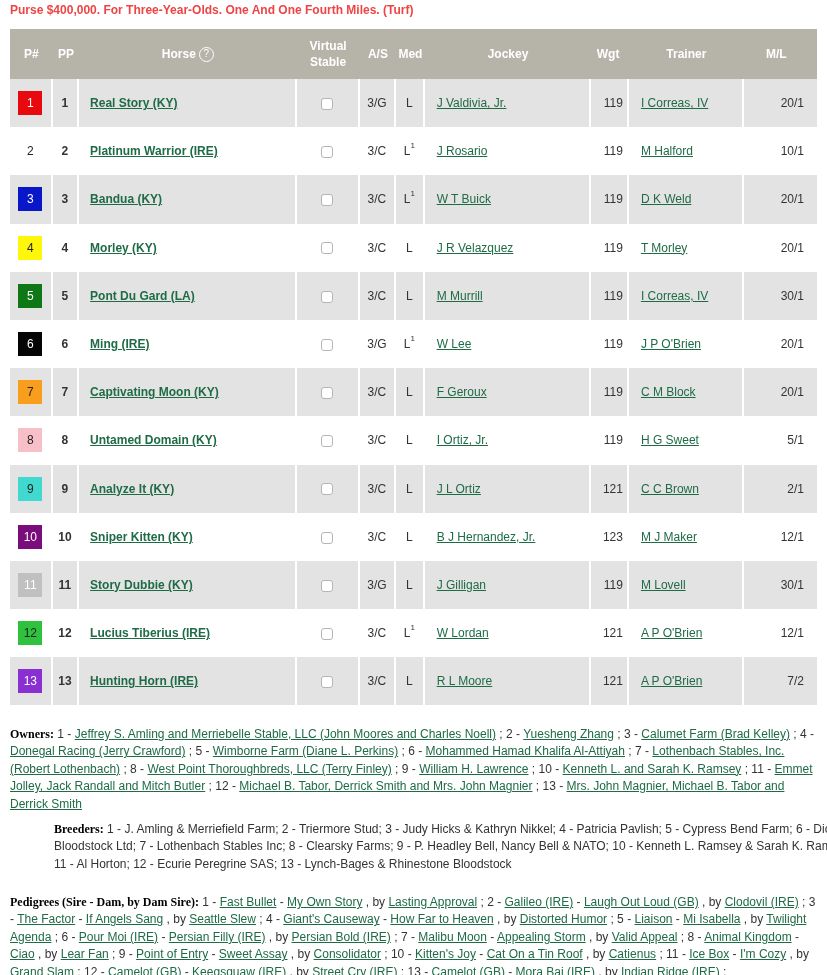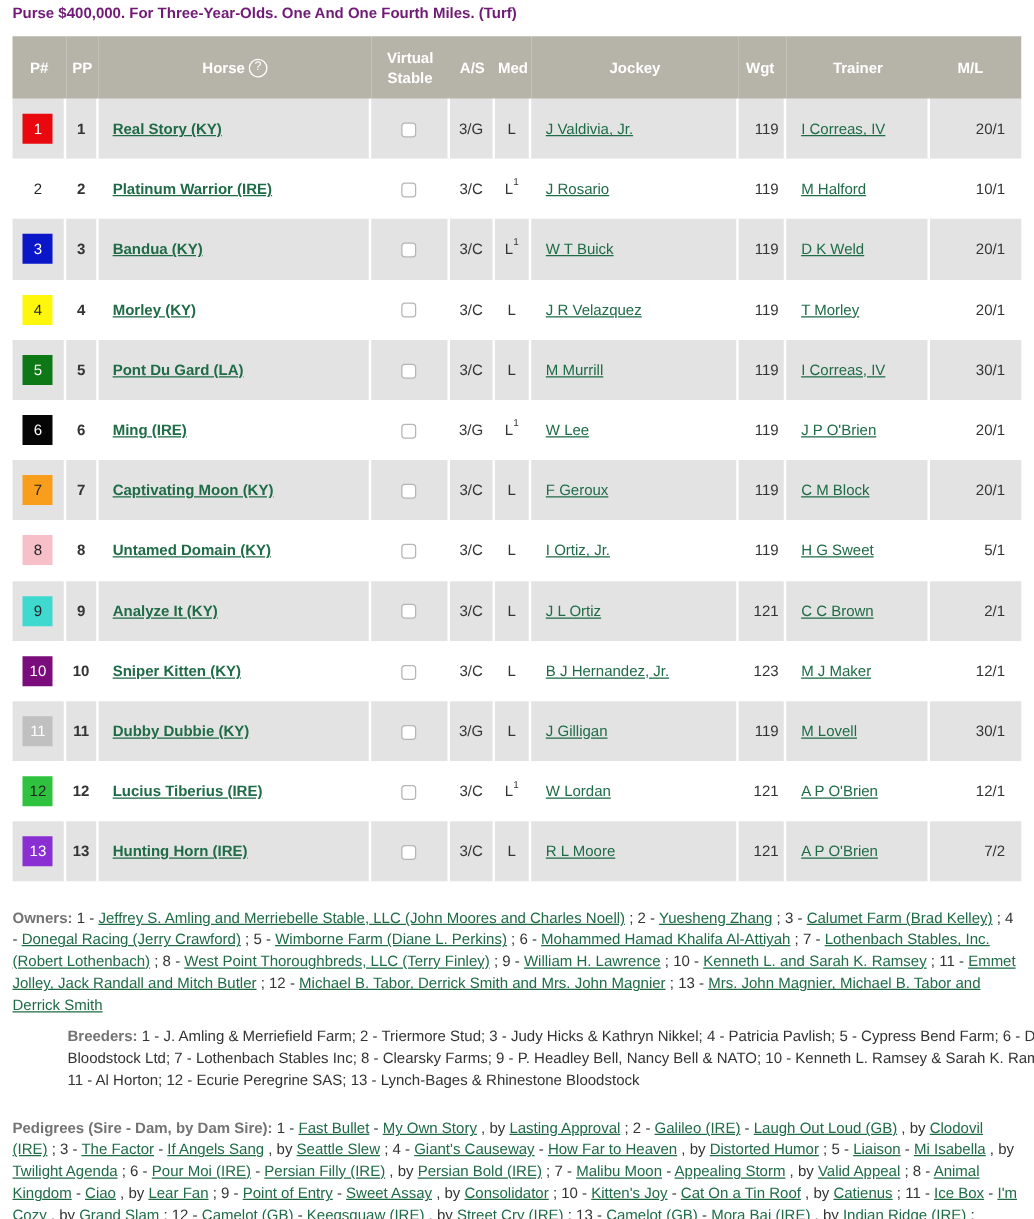"Purse $400,000. For Three-Year-Olds. One" .race-title { color: #701a75 -> #ef4444 }
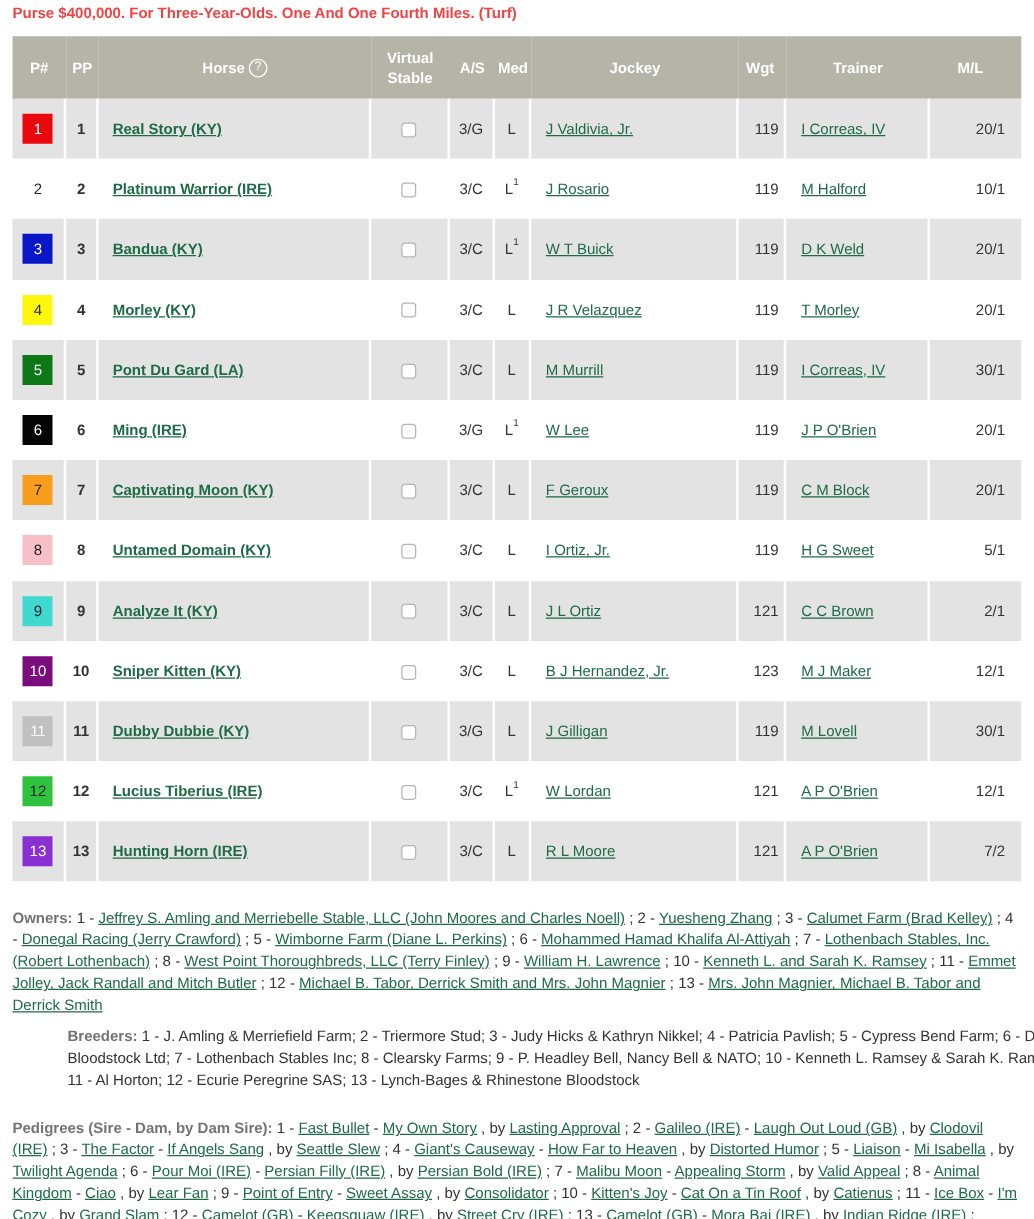"Dubby Dubbie (KY)" a.lnk { text: Dubby -> Story }
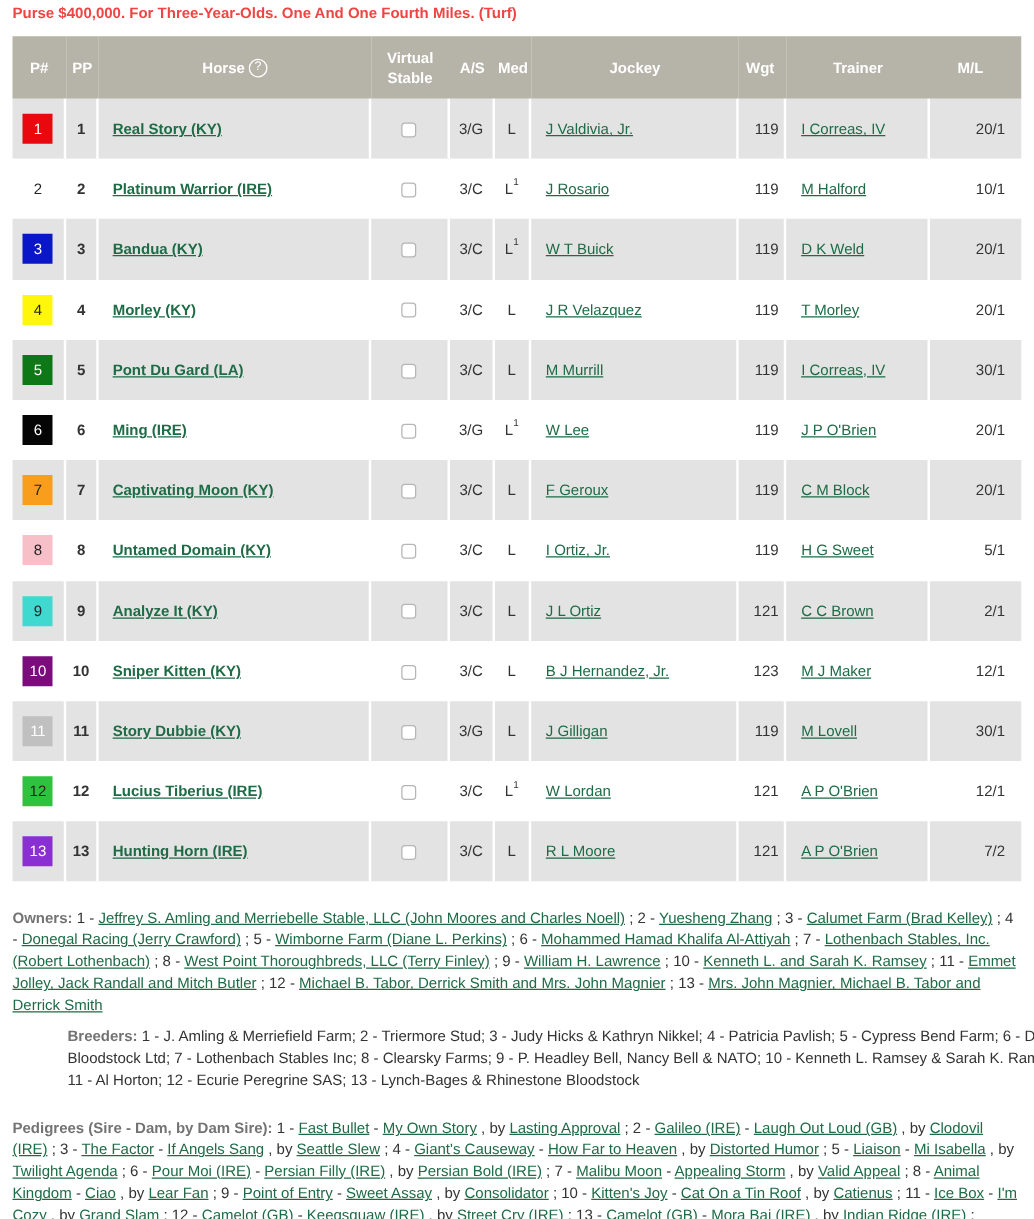"Owners:" .info b { color: #737373 -> #000000; font-family: none -> Liberation Serif, serif }
